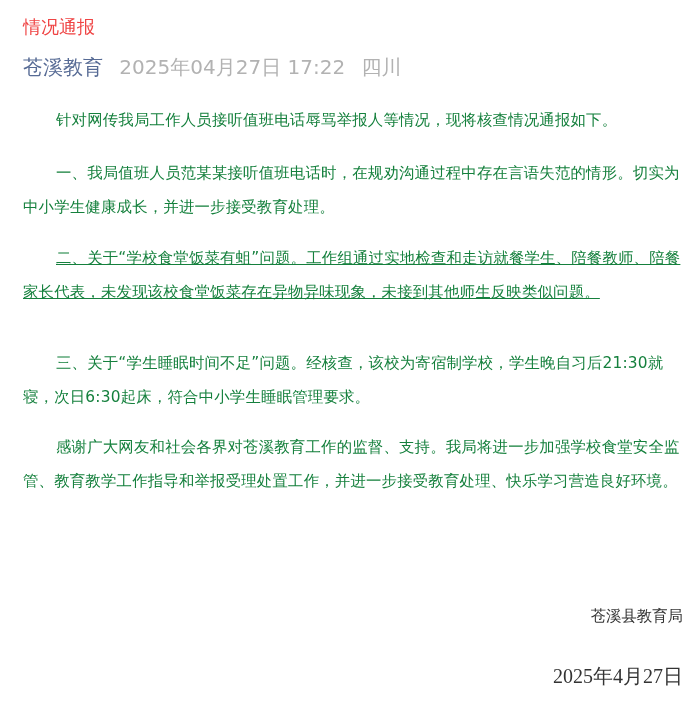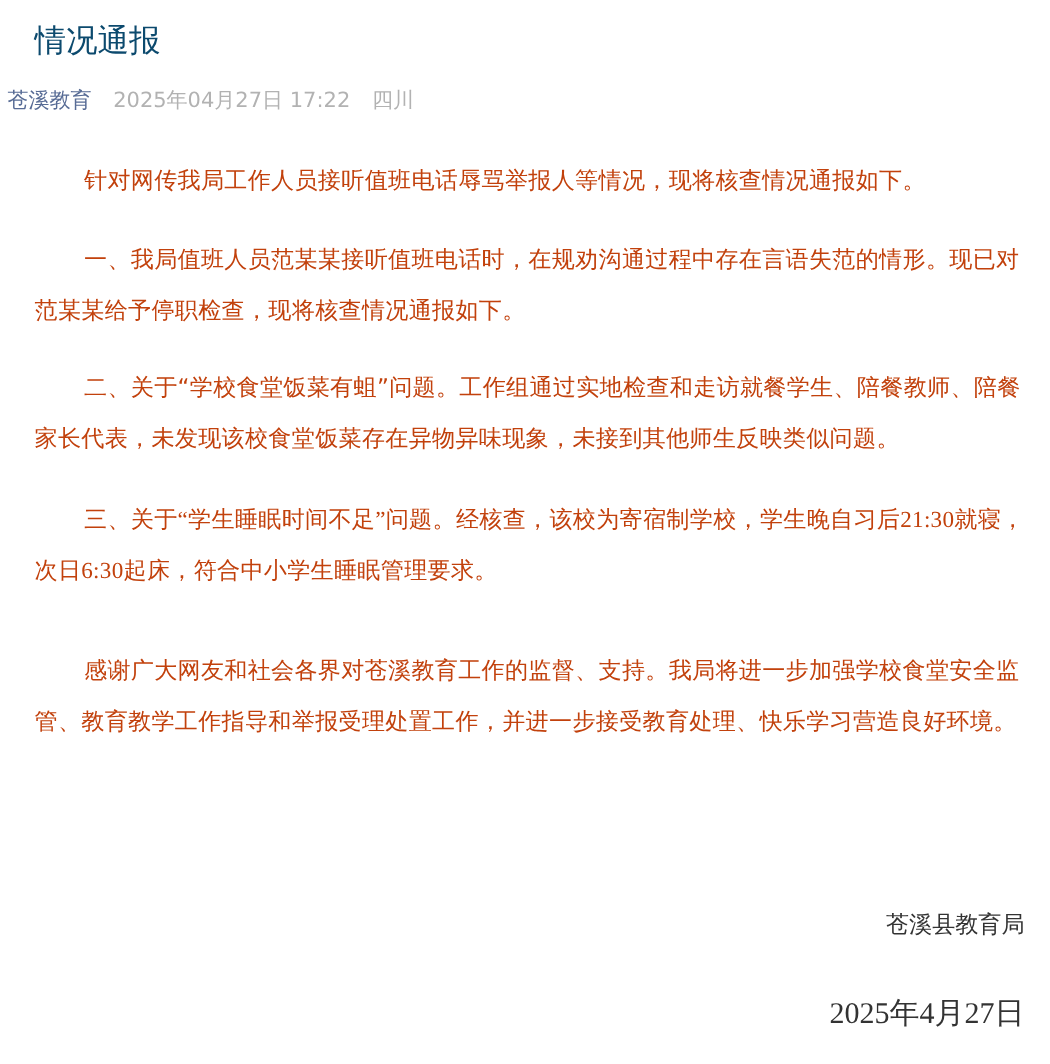"情况通报" .title { color: #0c4a6e -> #ef4444; font-size: 21px -> 18px }
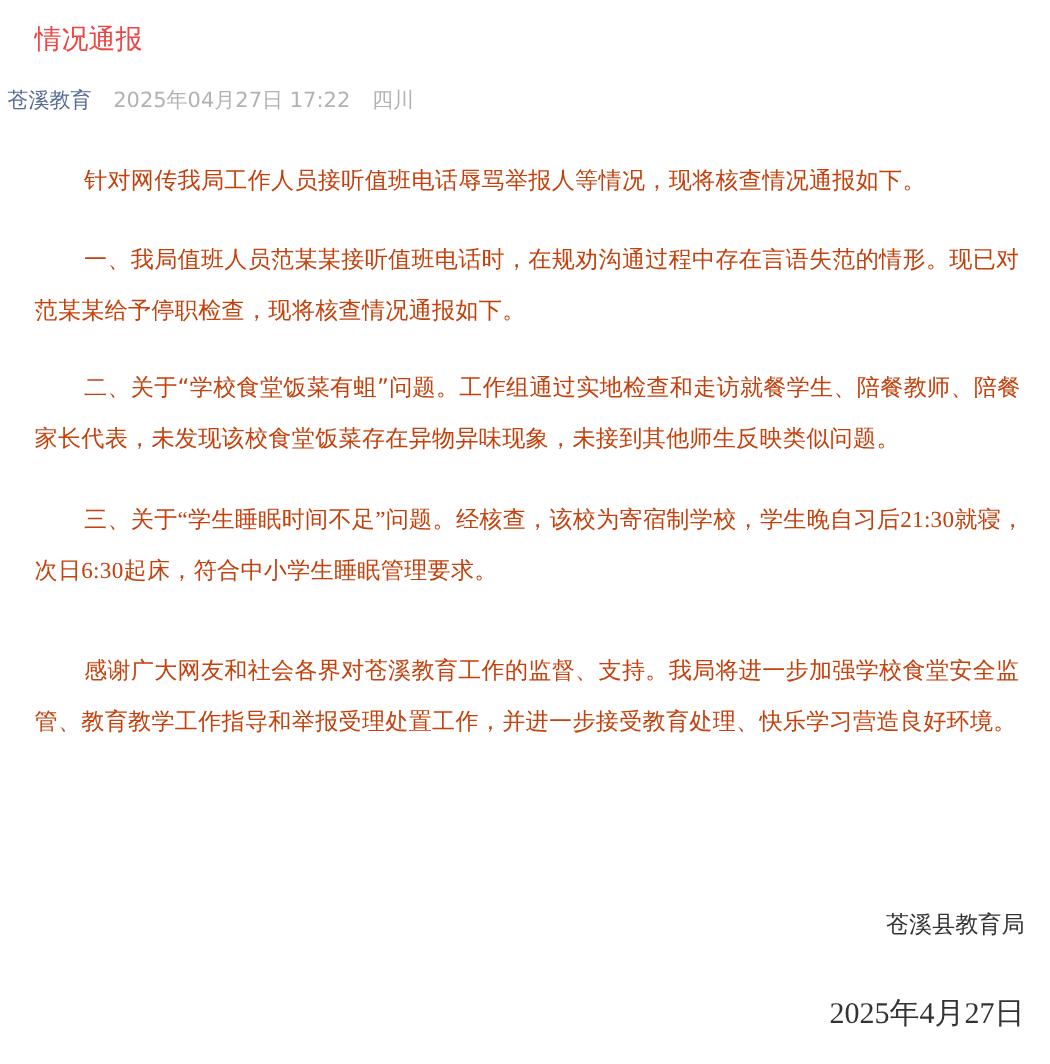"苍溪教育 2025年04月27日 17:22 四川" .meta { font-size: 14px -> 20px; left: 5px -> 23px }
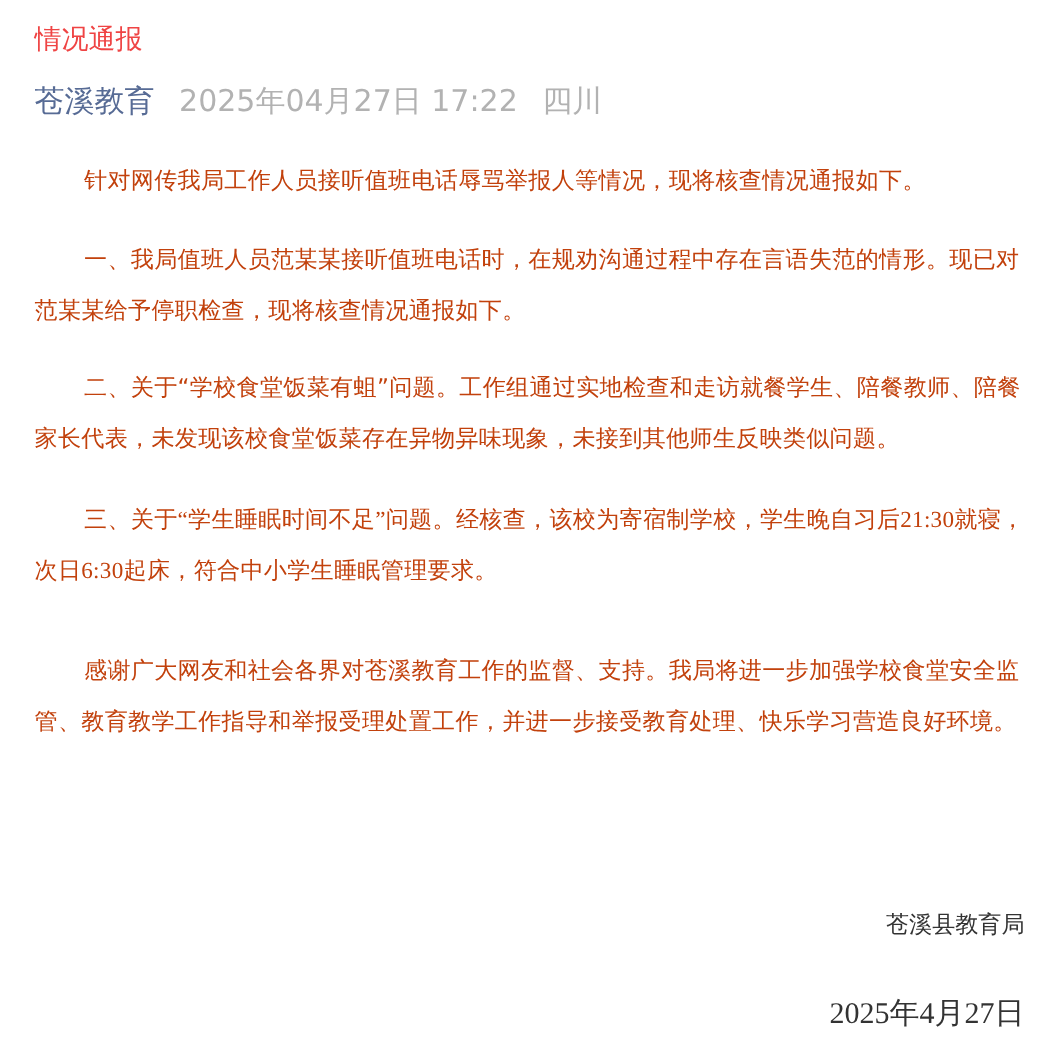"针对网传我局工作人员接听值班电话辱骂举报人等情况，现将核查情况通报如下。" .para { color: #c2410c -> #15803d }
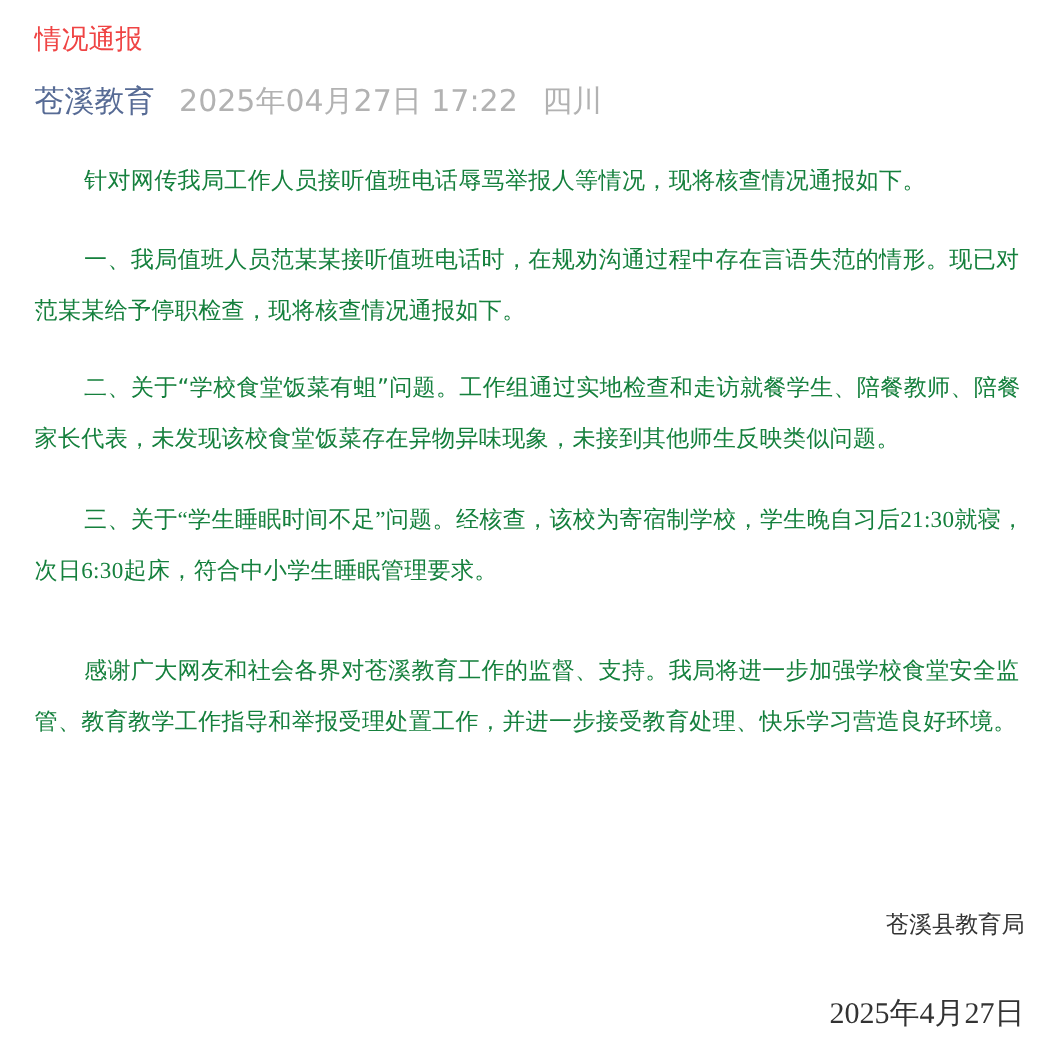"一、我局值班人员范某某接听值班电话时，在规劝沟通过程中存在言语失范的情形。现已对" p.para { text: 现已对范某某给予停职检查，现将核查情况通报如下 -> 切实为中小学生健康成长，并进一步接受教育处理 }
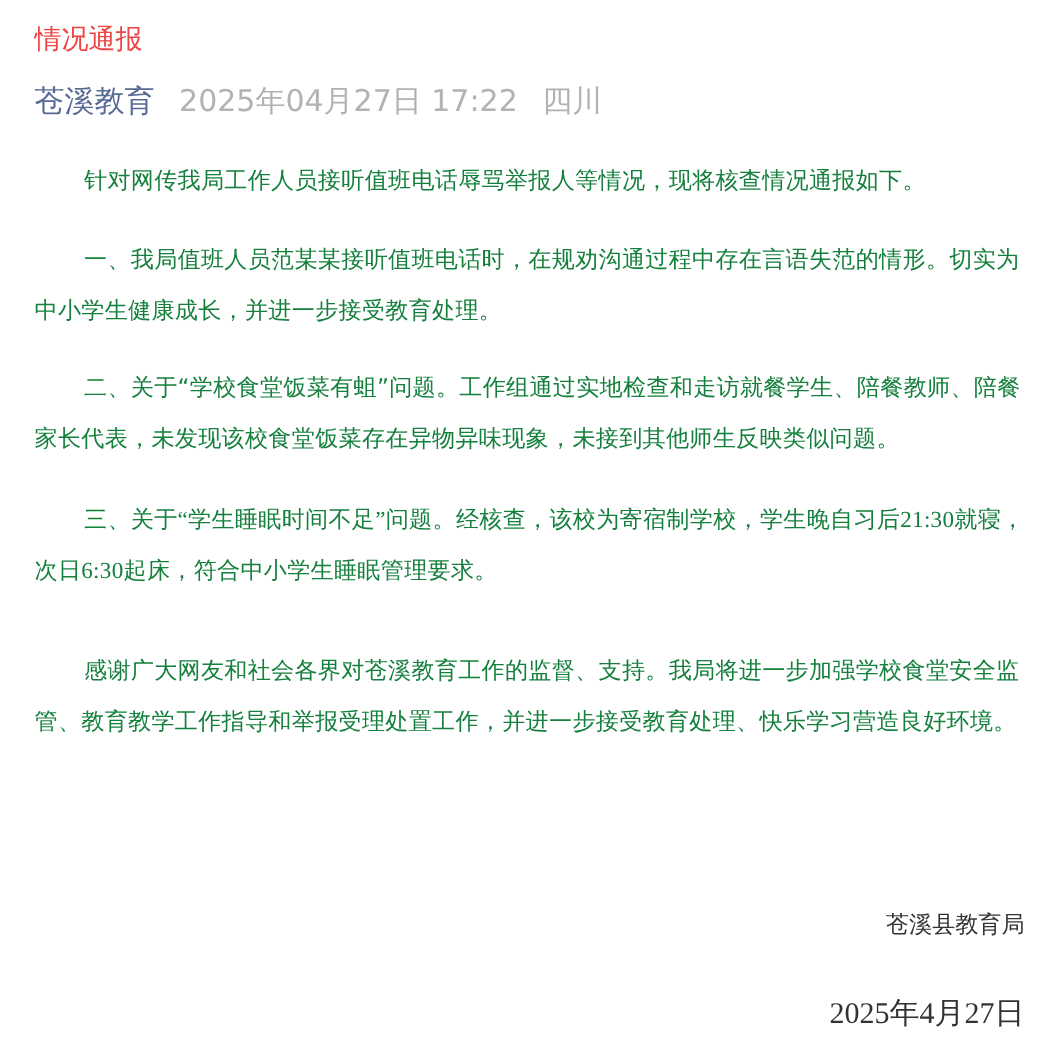"二、关于“学校食堂饭菜有蛆”问题。工作组通过实地检查和走访就餐学生、陪餐教师、陪" .p2 { text-decoration: none -> underline }
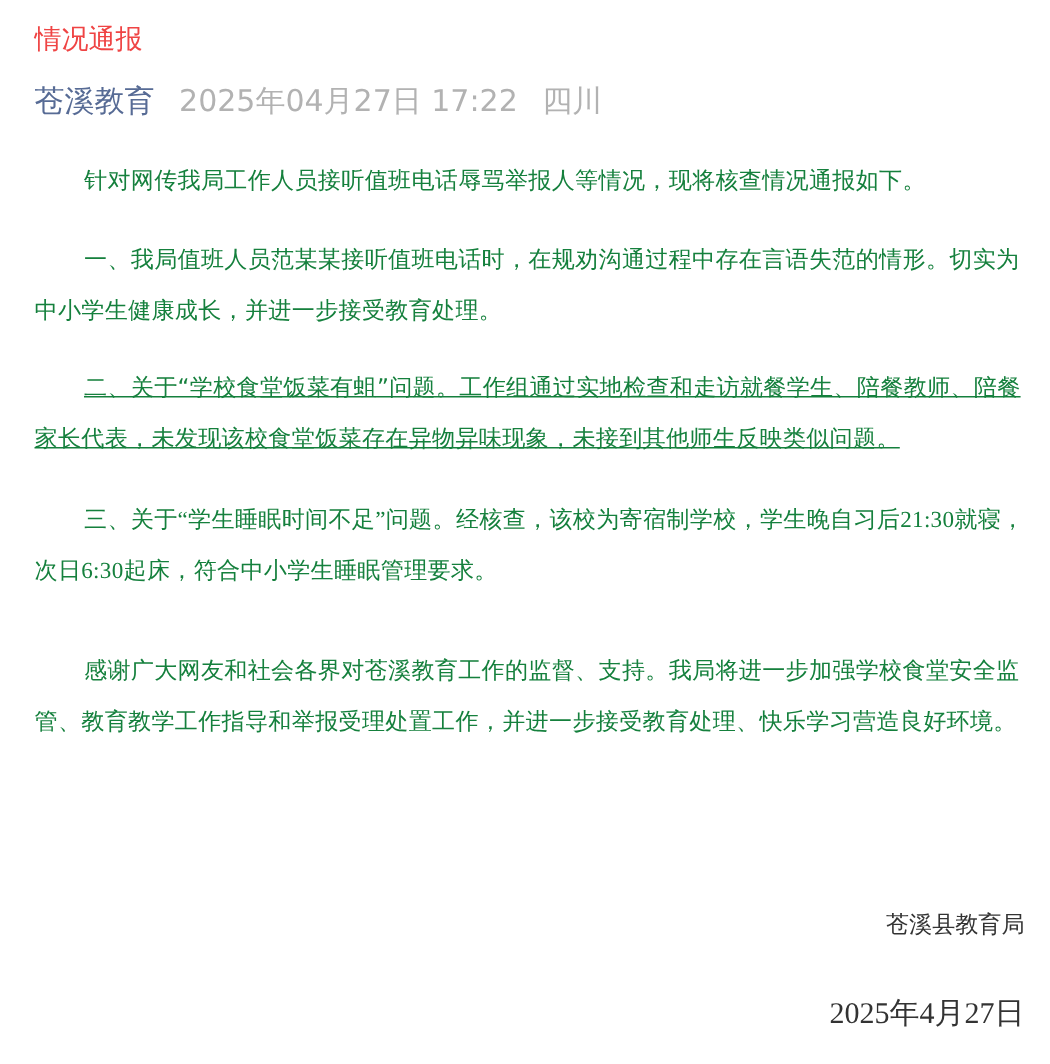"三、关于“学生睡眠时间不足”问题。经核查，该校为寄宿制学校，学生晚自习后21:3" .p3 { font-family: Liberation Serif, serif -> none; top: 330px -> 346px }
